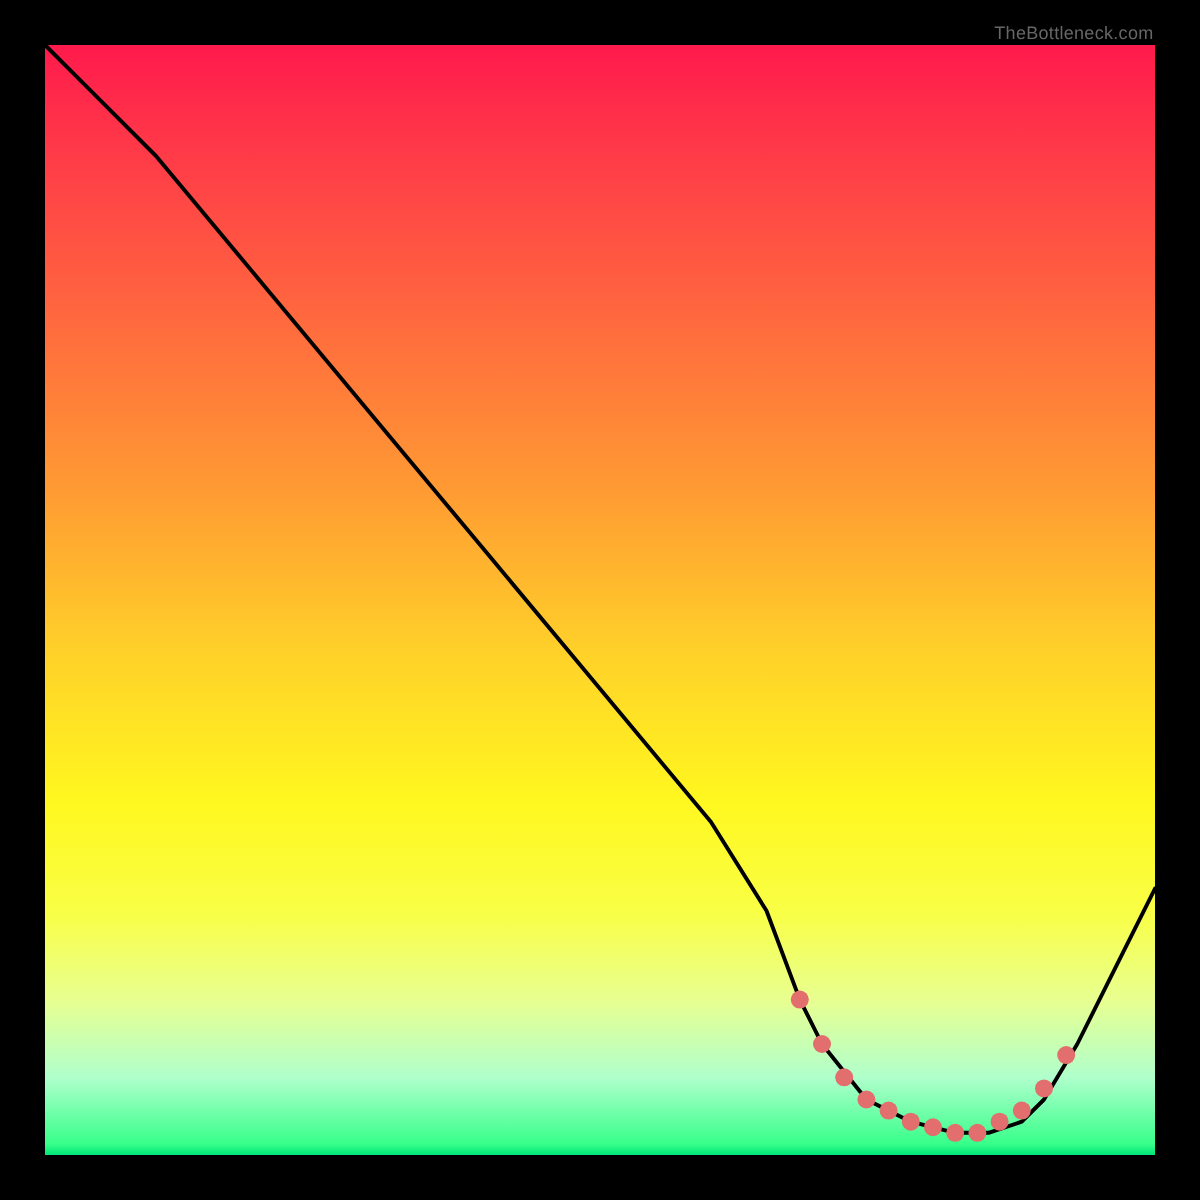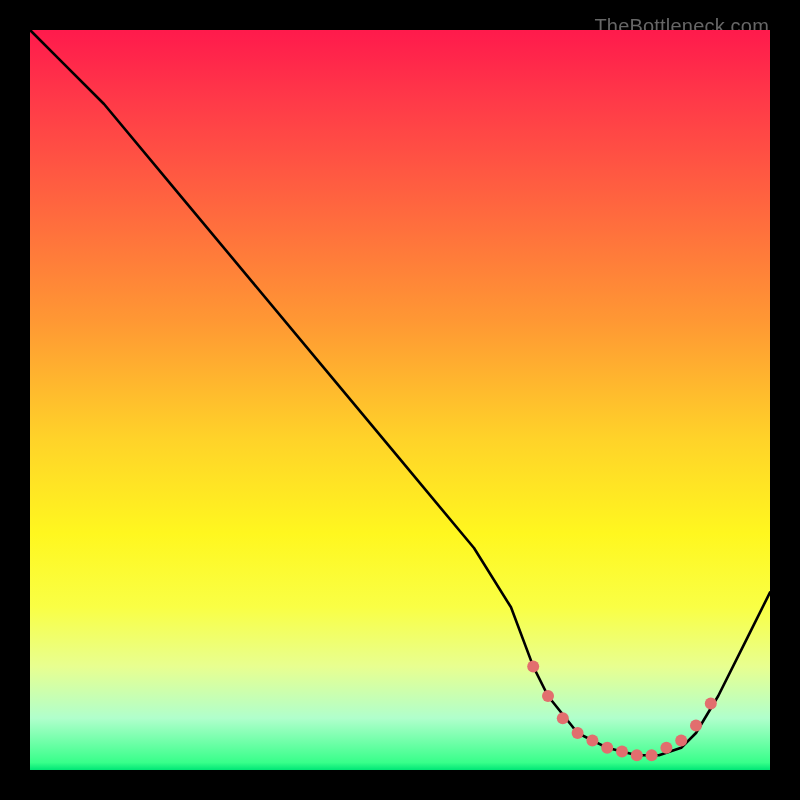"TheBottleneck.com" .watermark { font-size: 20px -> 12px }
